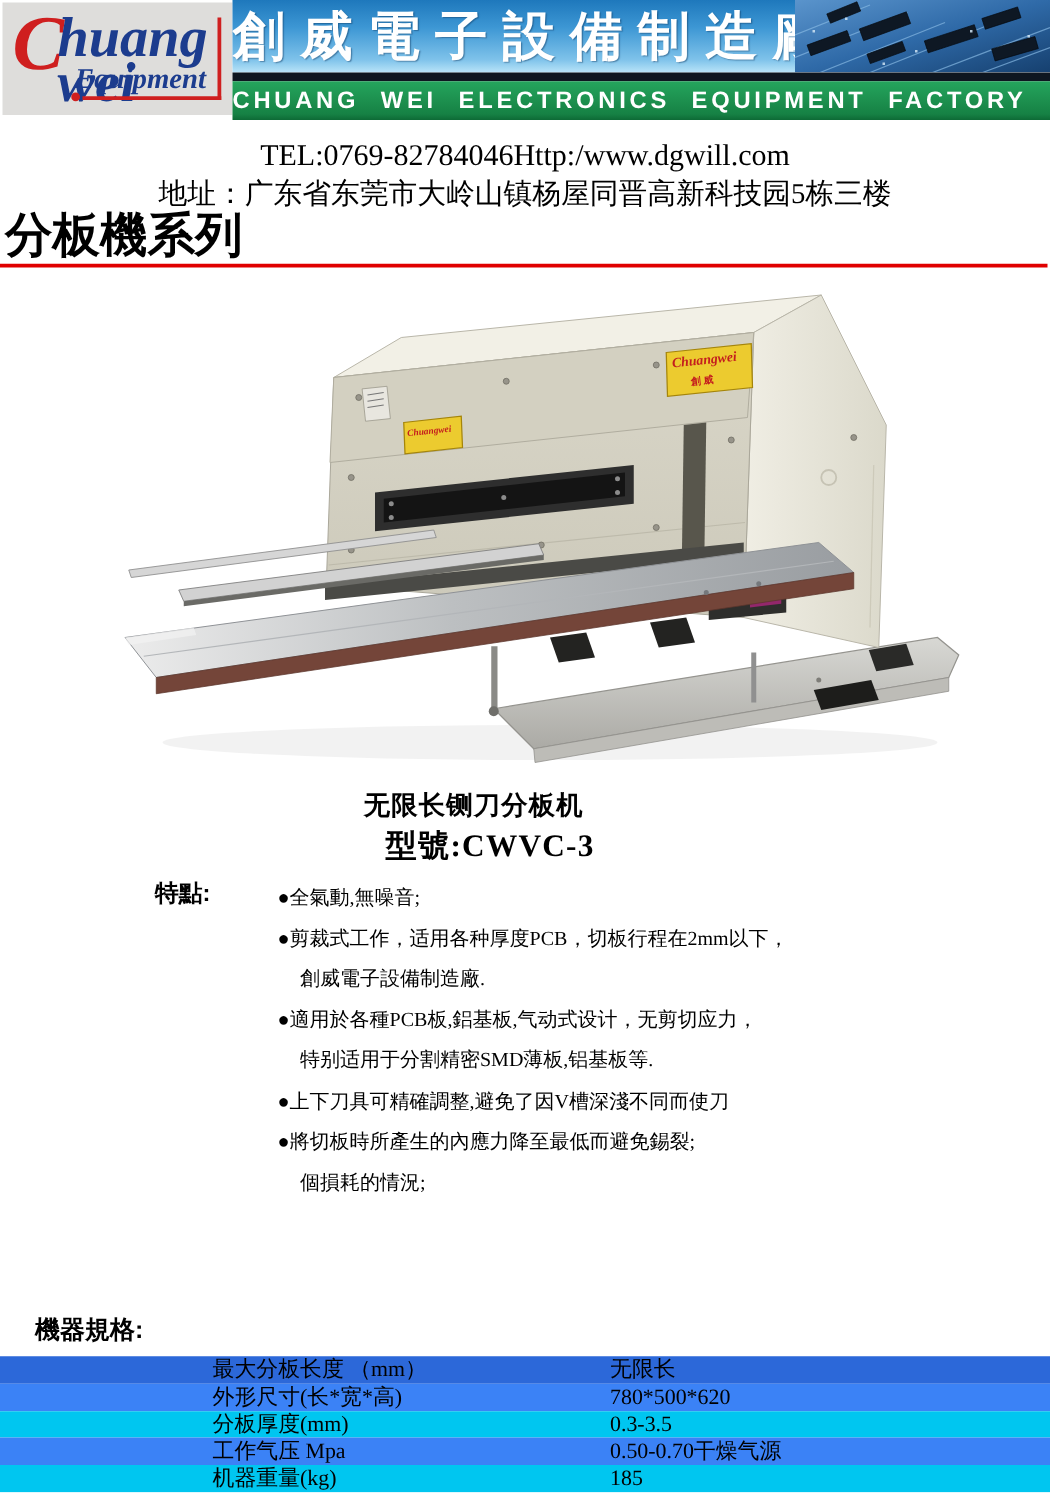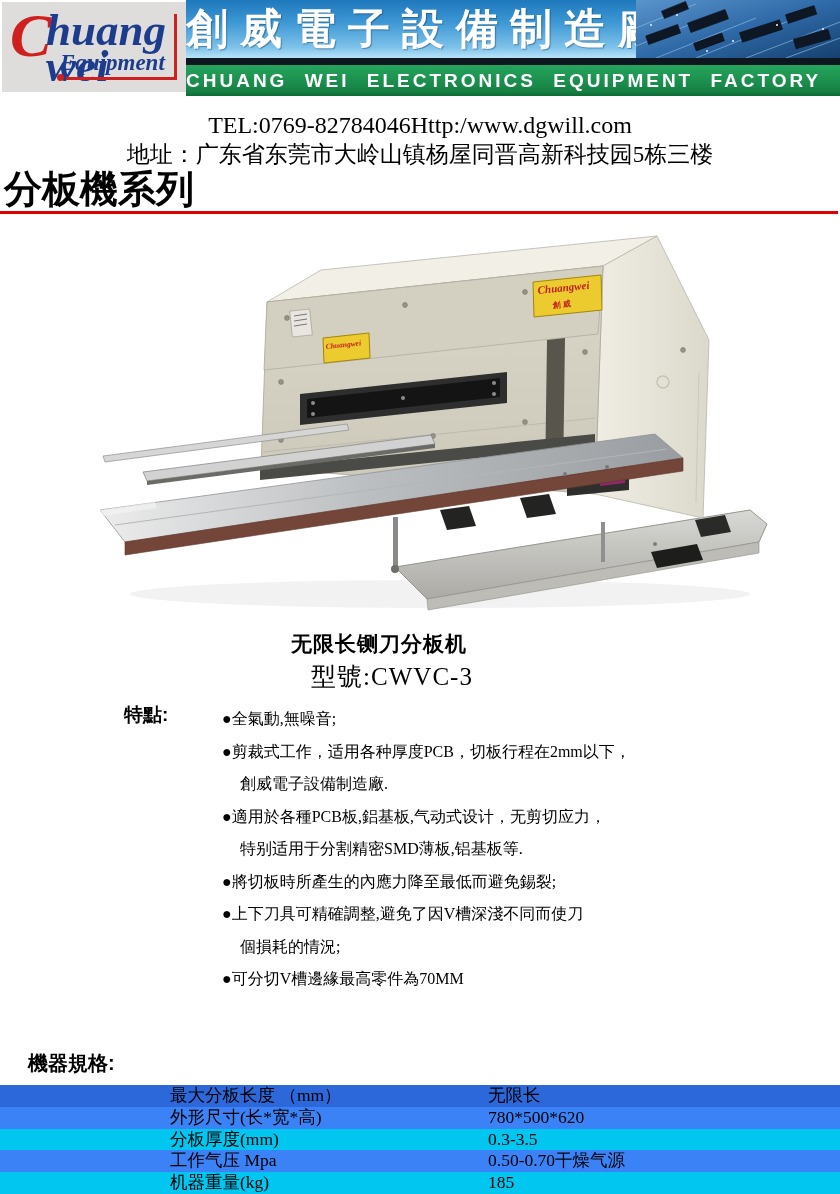"型號:CWVC-3" .product-model { font-weight: normal -> bold }
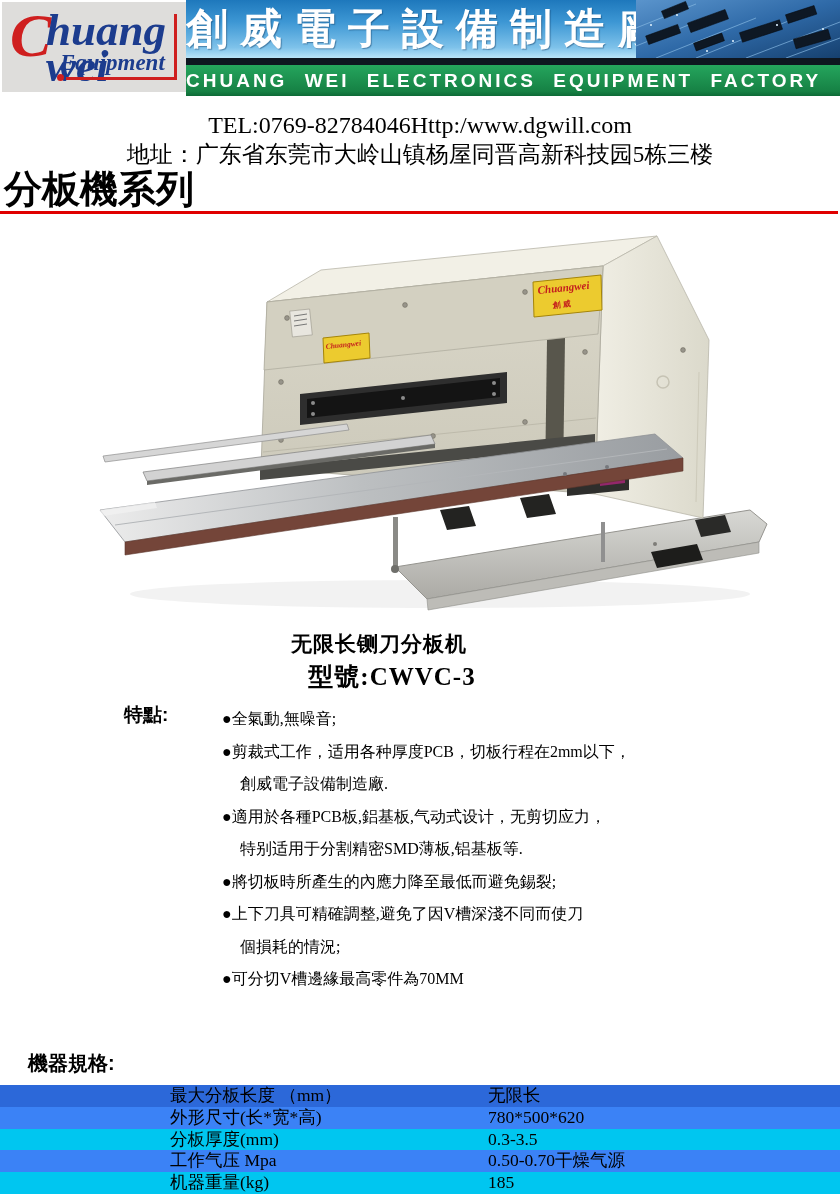"●將切板時所產生的內應力降至最低而避免錫裂;" div.feat-line { order: before "●上下刀具可精確調整,避免了因V槽深淺不同而使刀" -> after "●上下刀具可精確調整,避免了因V槽深淺不同而使刀" }
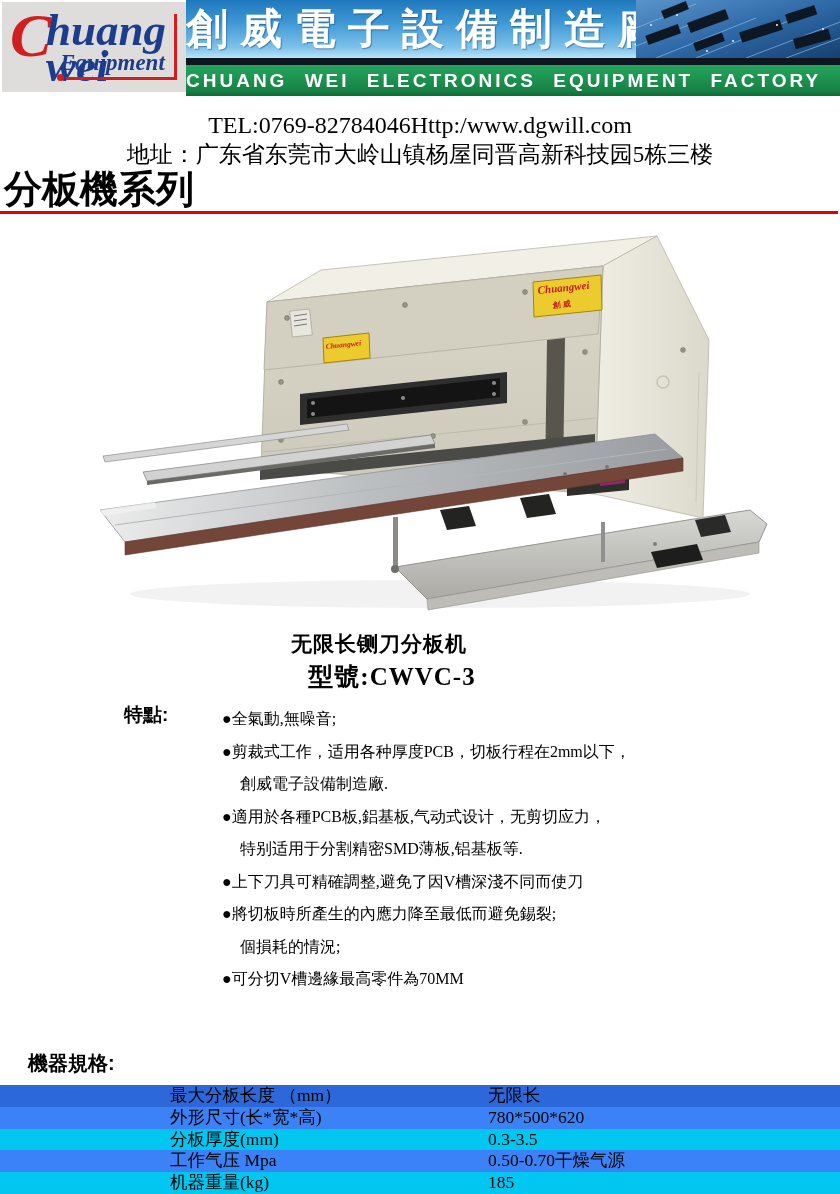"●可分切V槽邊緣最高零件為70MM" div.feat-line { html: <div>●可分切V槽邊緣最高零件為70MM</div> -> none }
